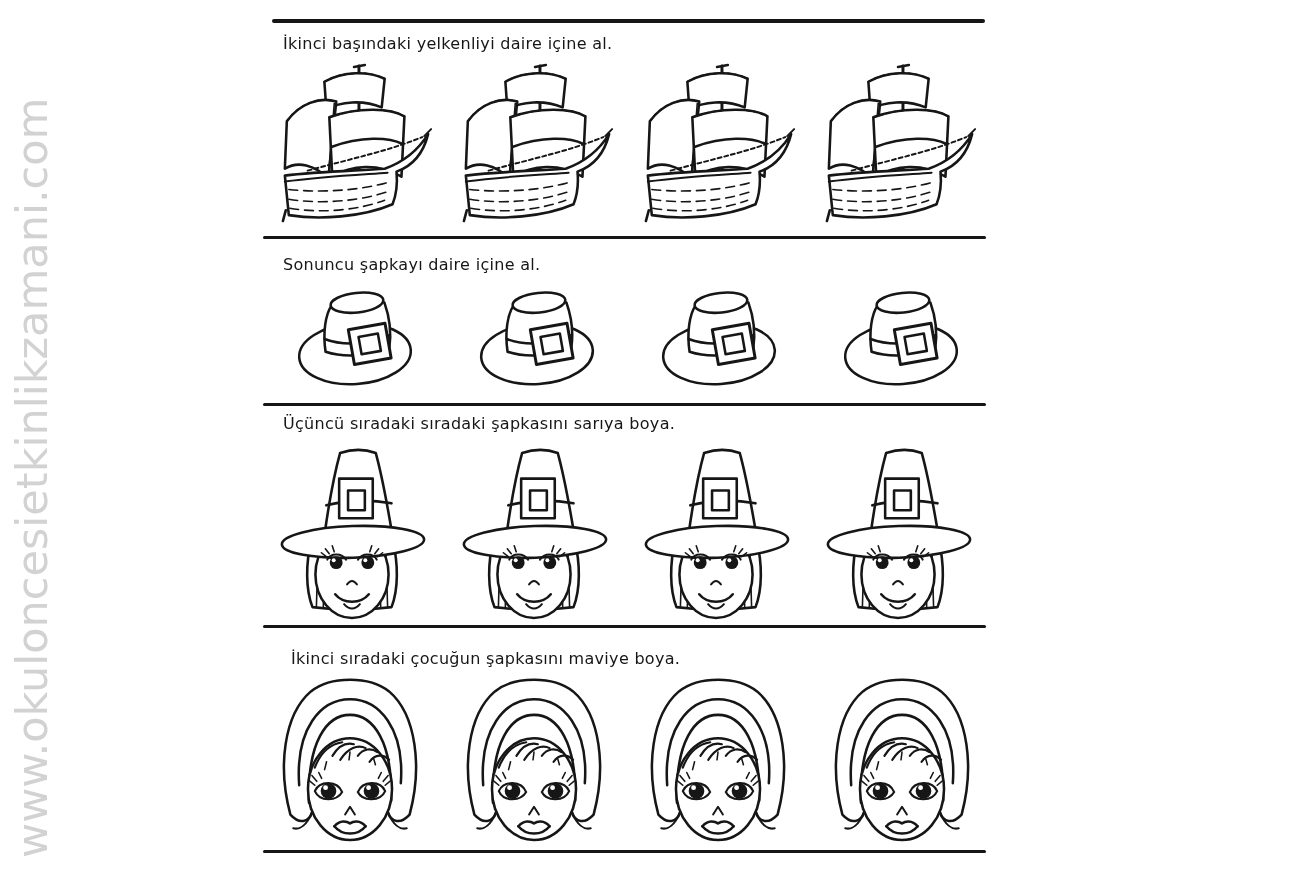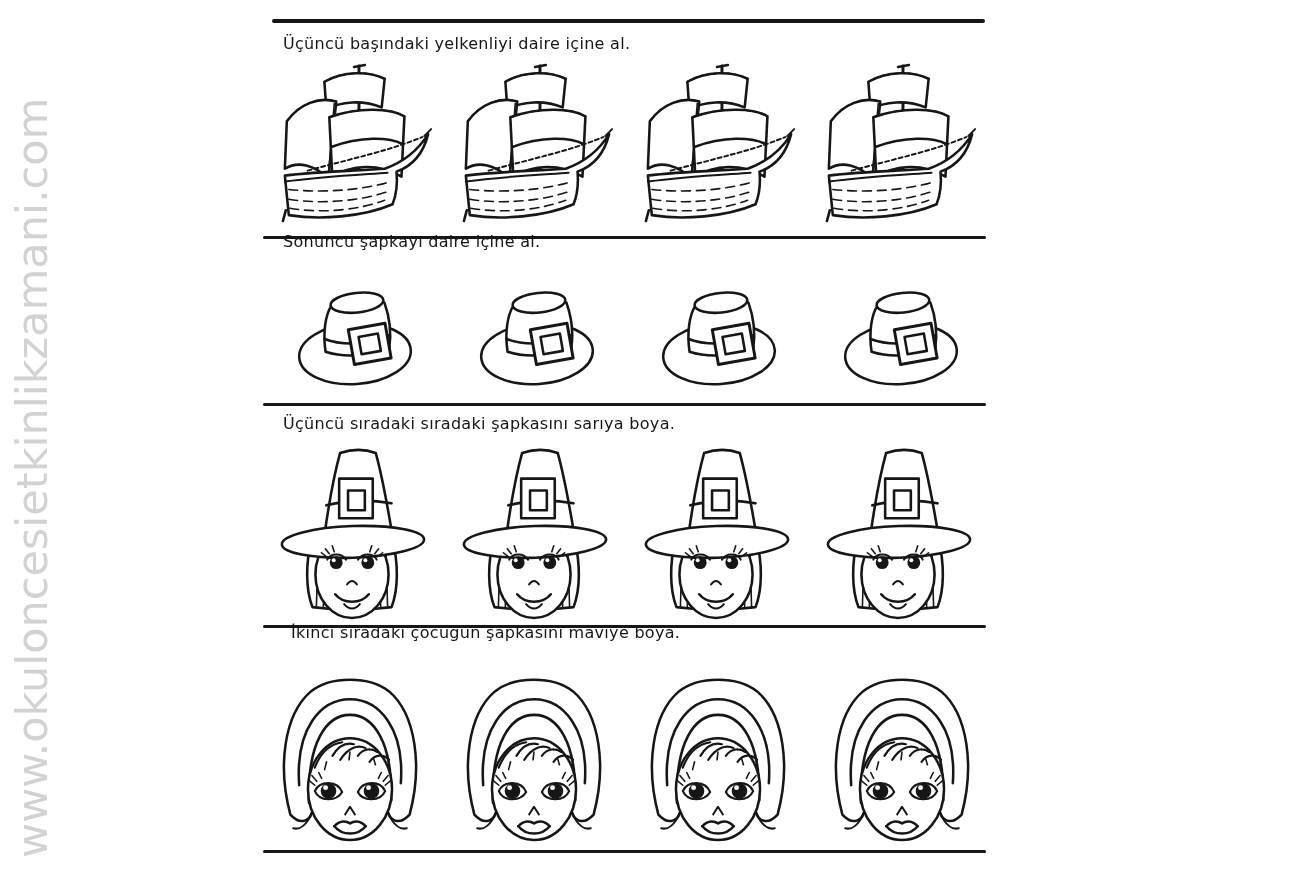"Üçüncü başındaki yelkenliyi daire içine" div.instr { text: Üçüncü -> İkinci }
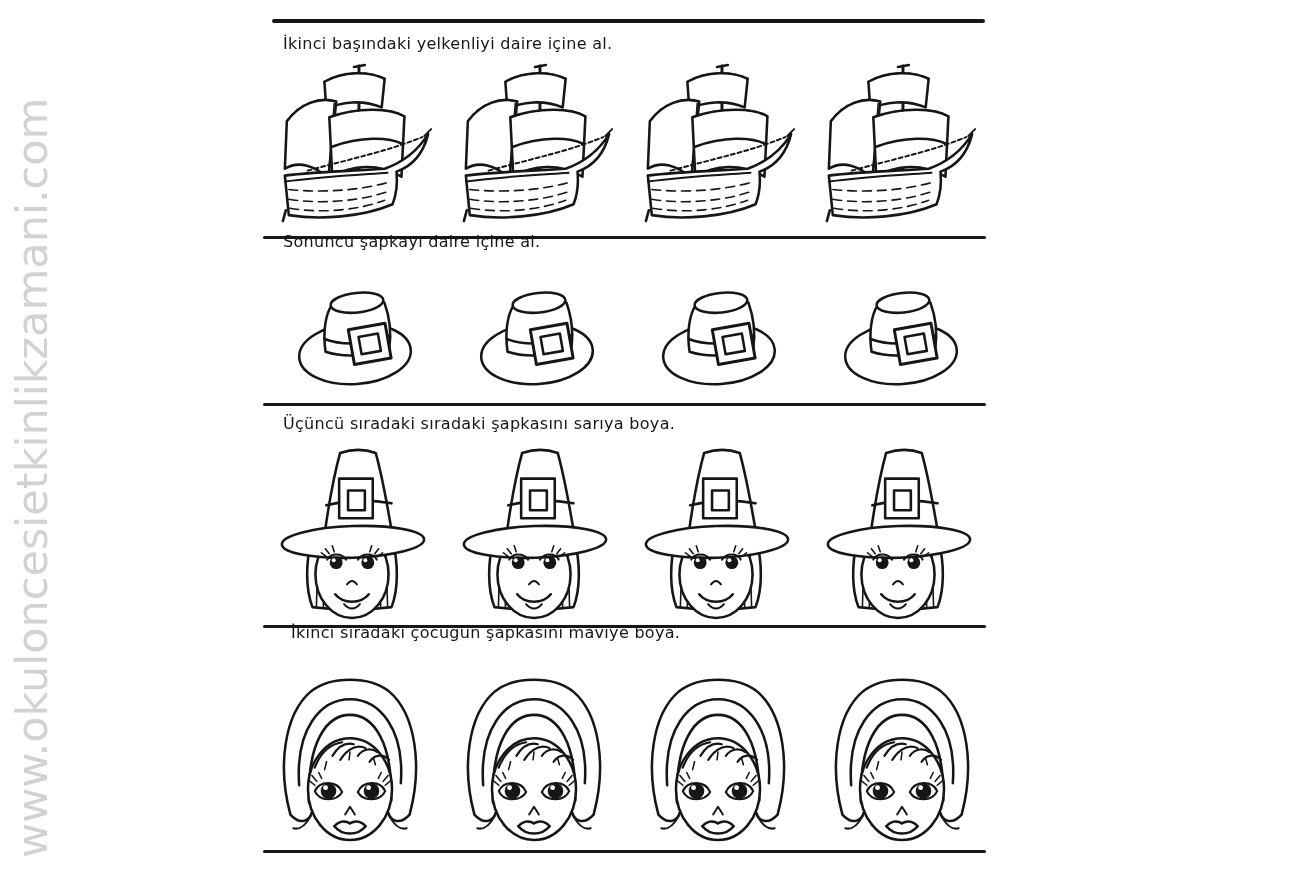"Sonuncu şapkayı daire içine al." #instr-2 { top: 232px -> 255px }
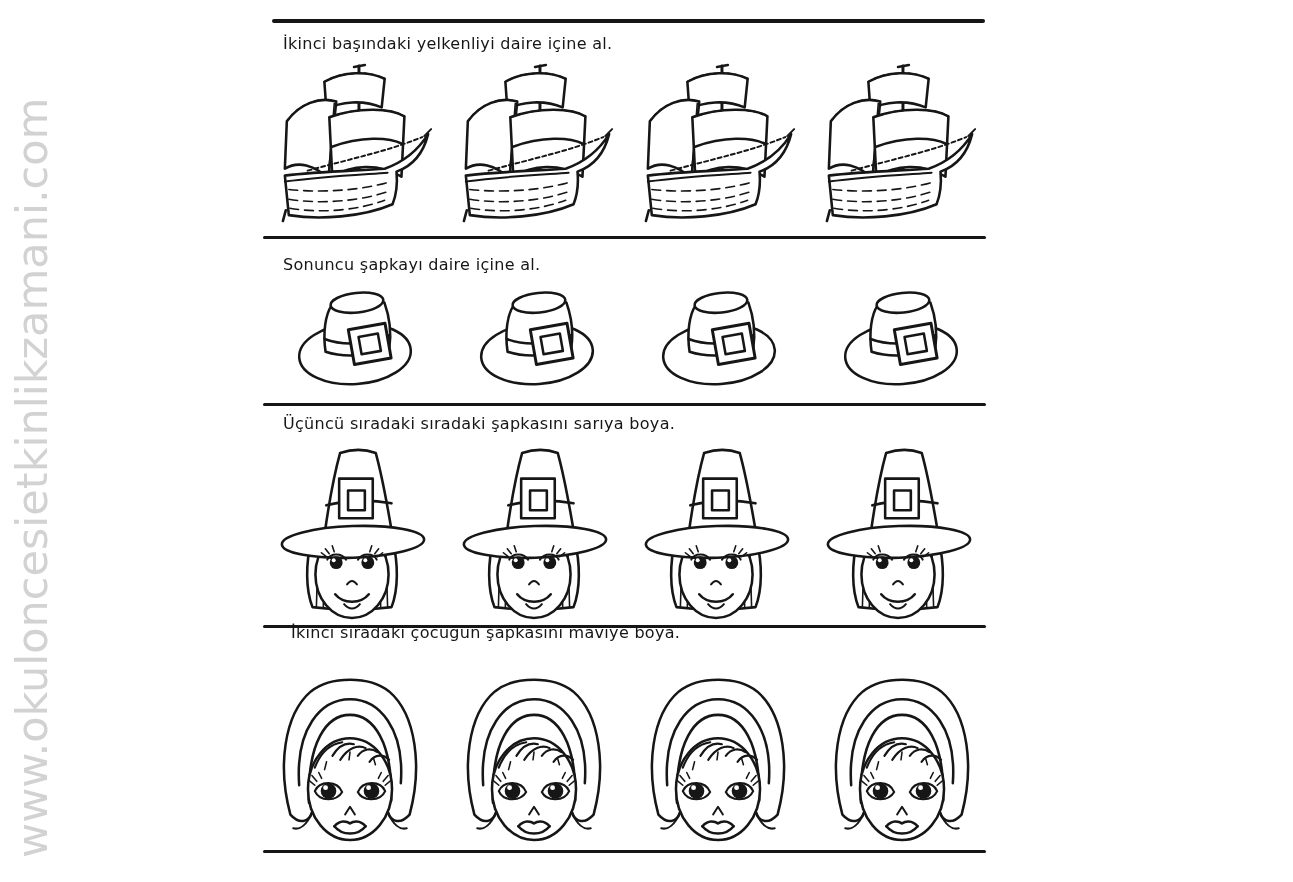"İkinci sıradaki çocuğun şapkasını maviye" #instr-4 { top: 623px -> 649px }
